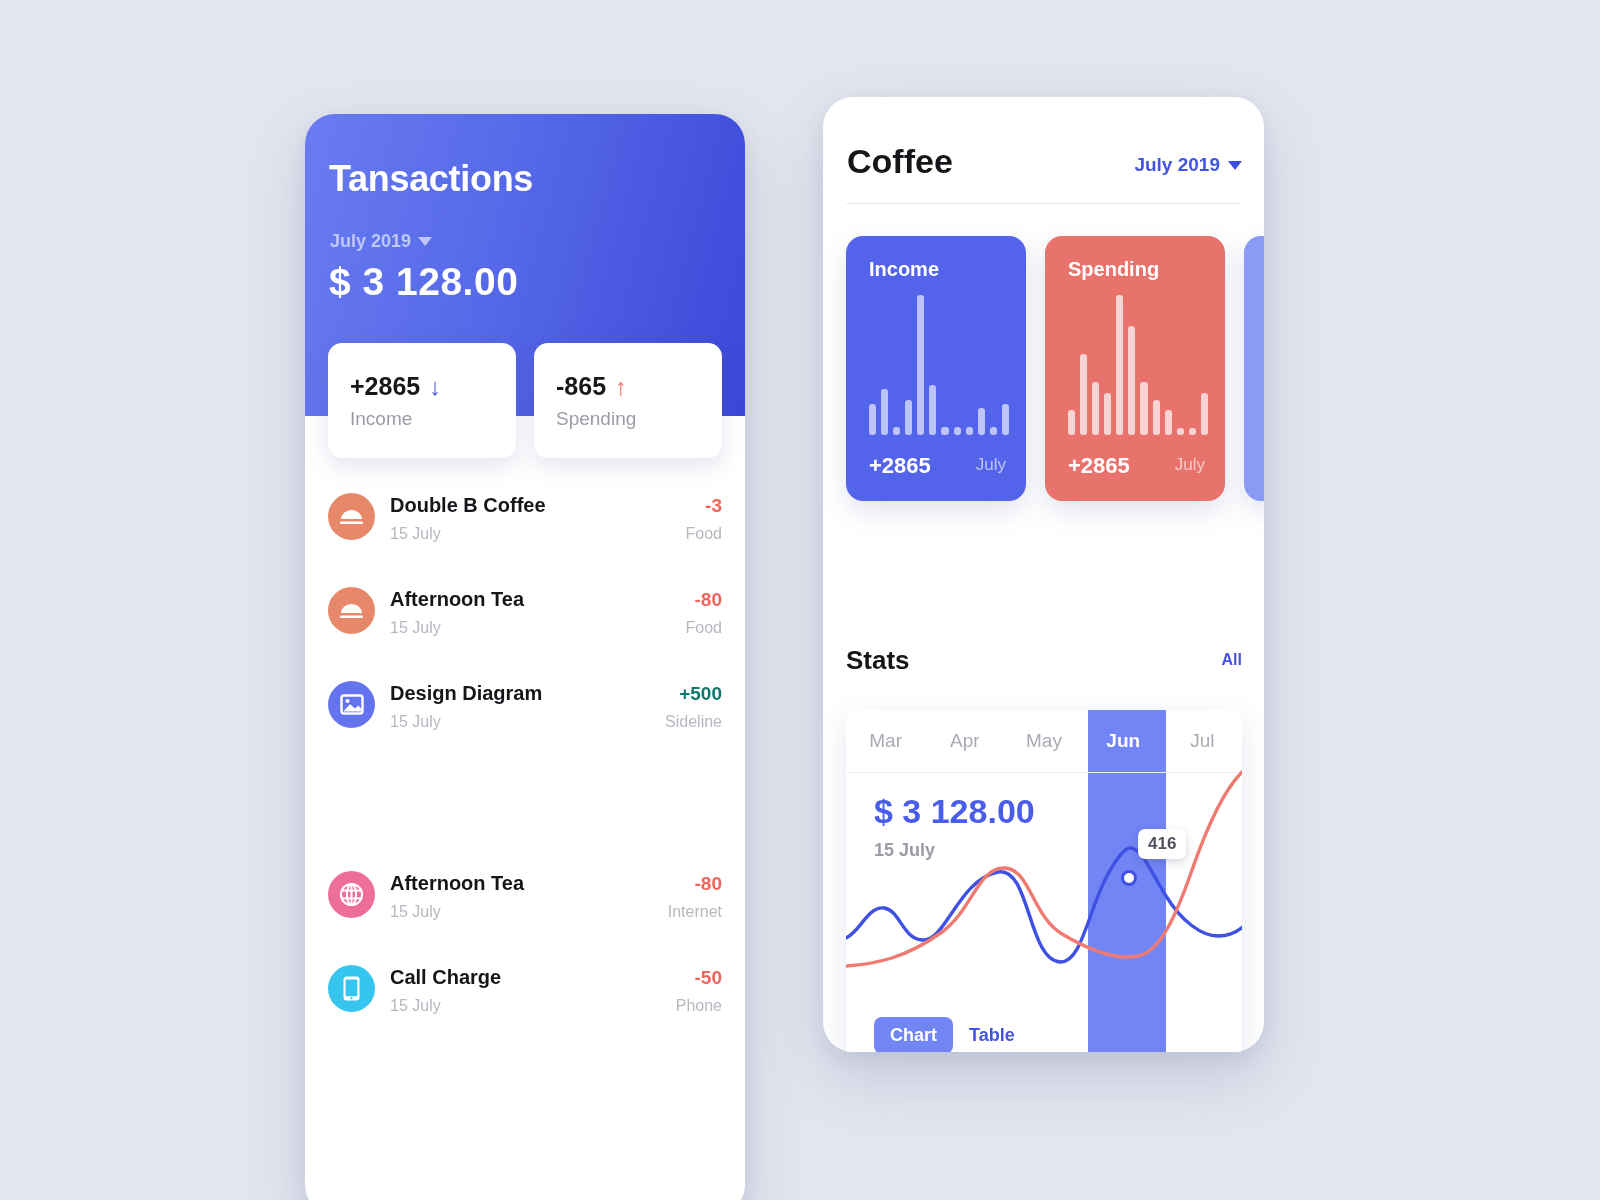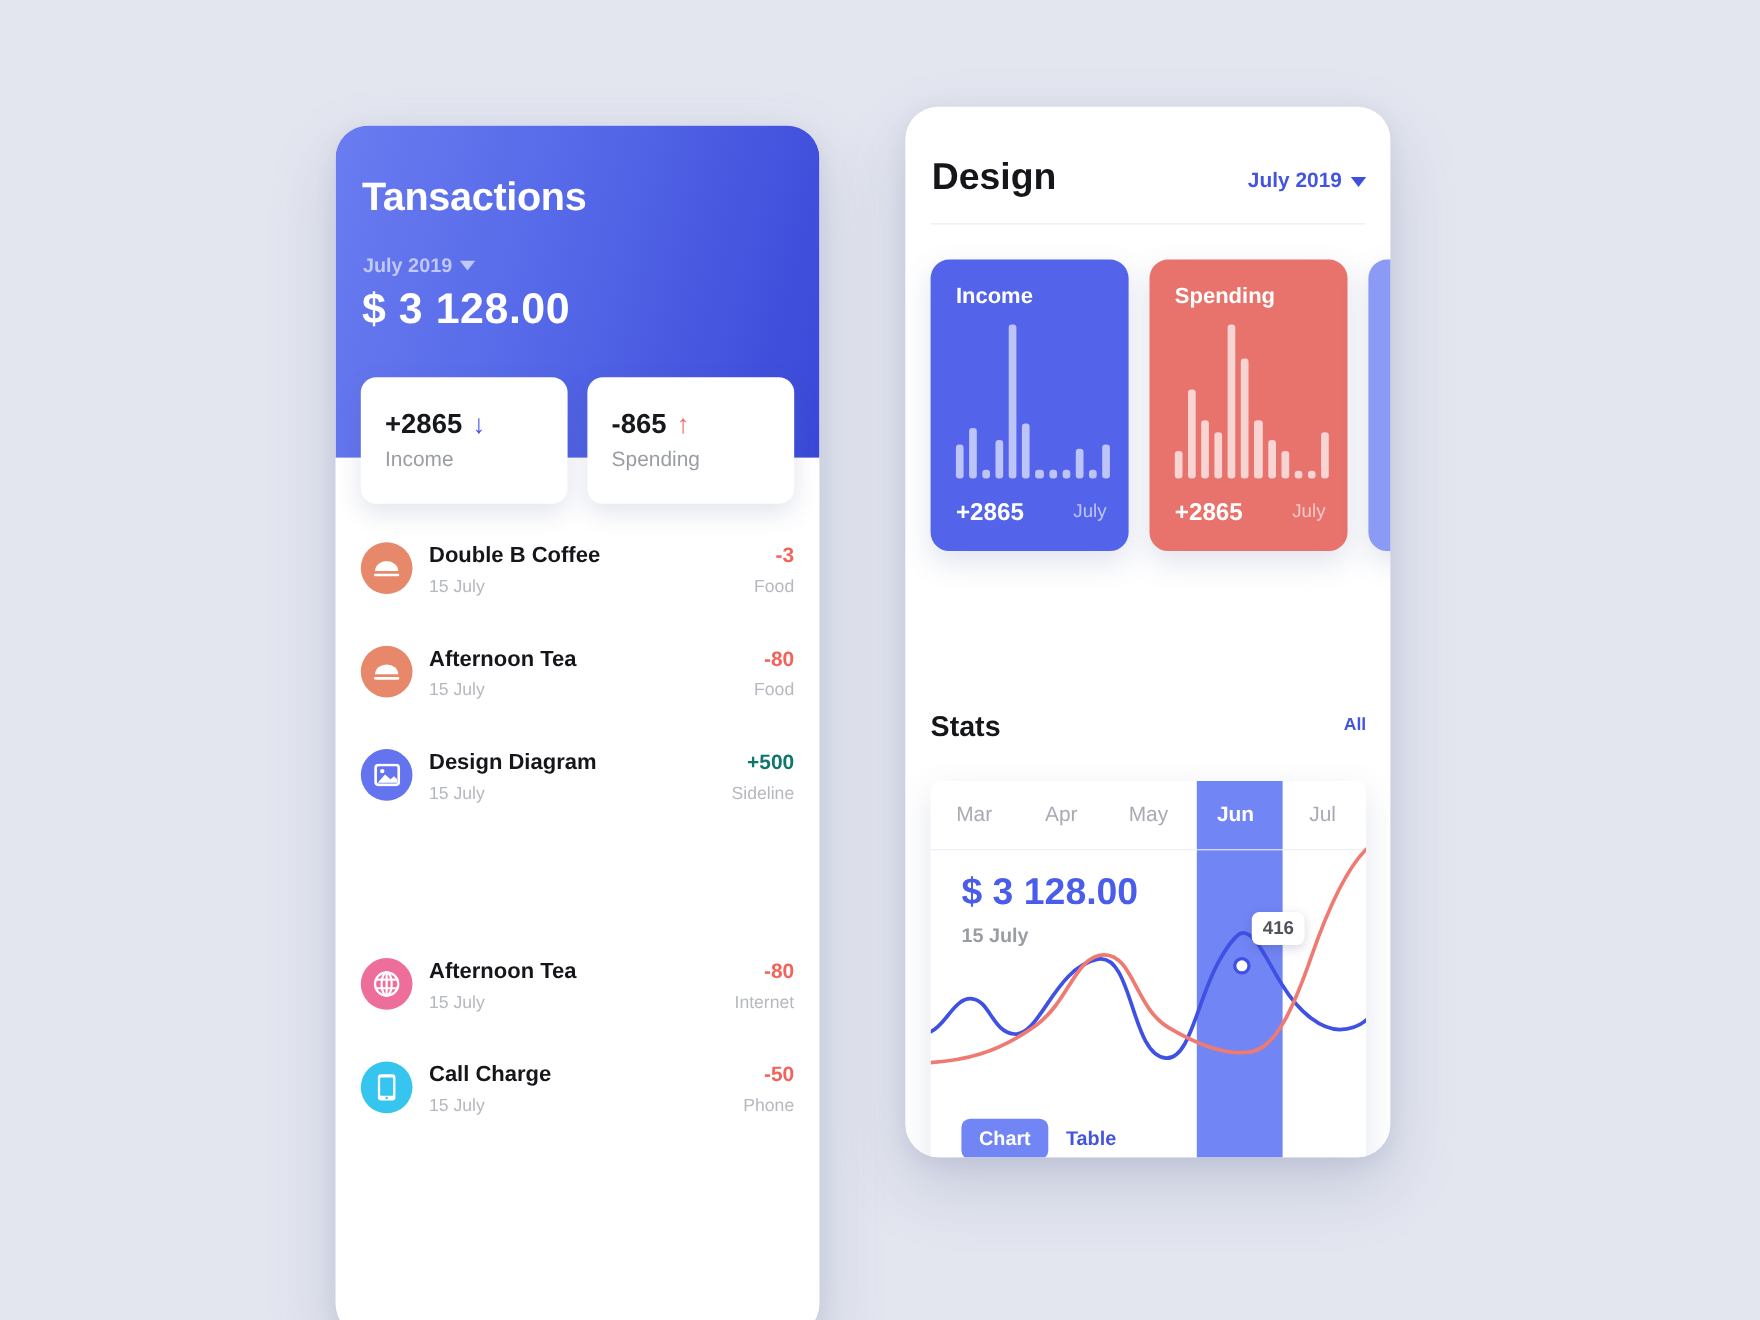"Design" div.rtitle { text: Design -> Coffee }
